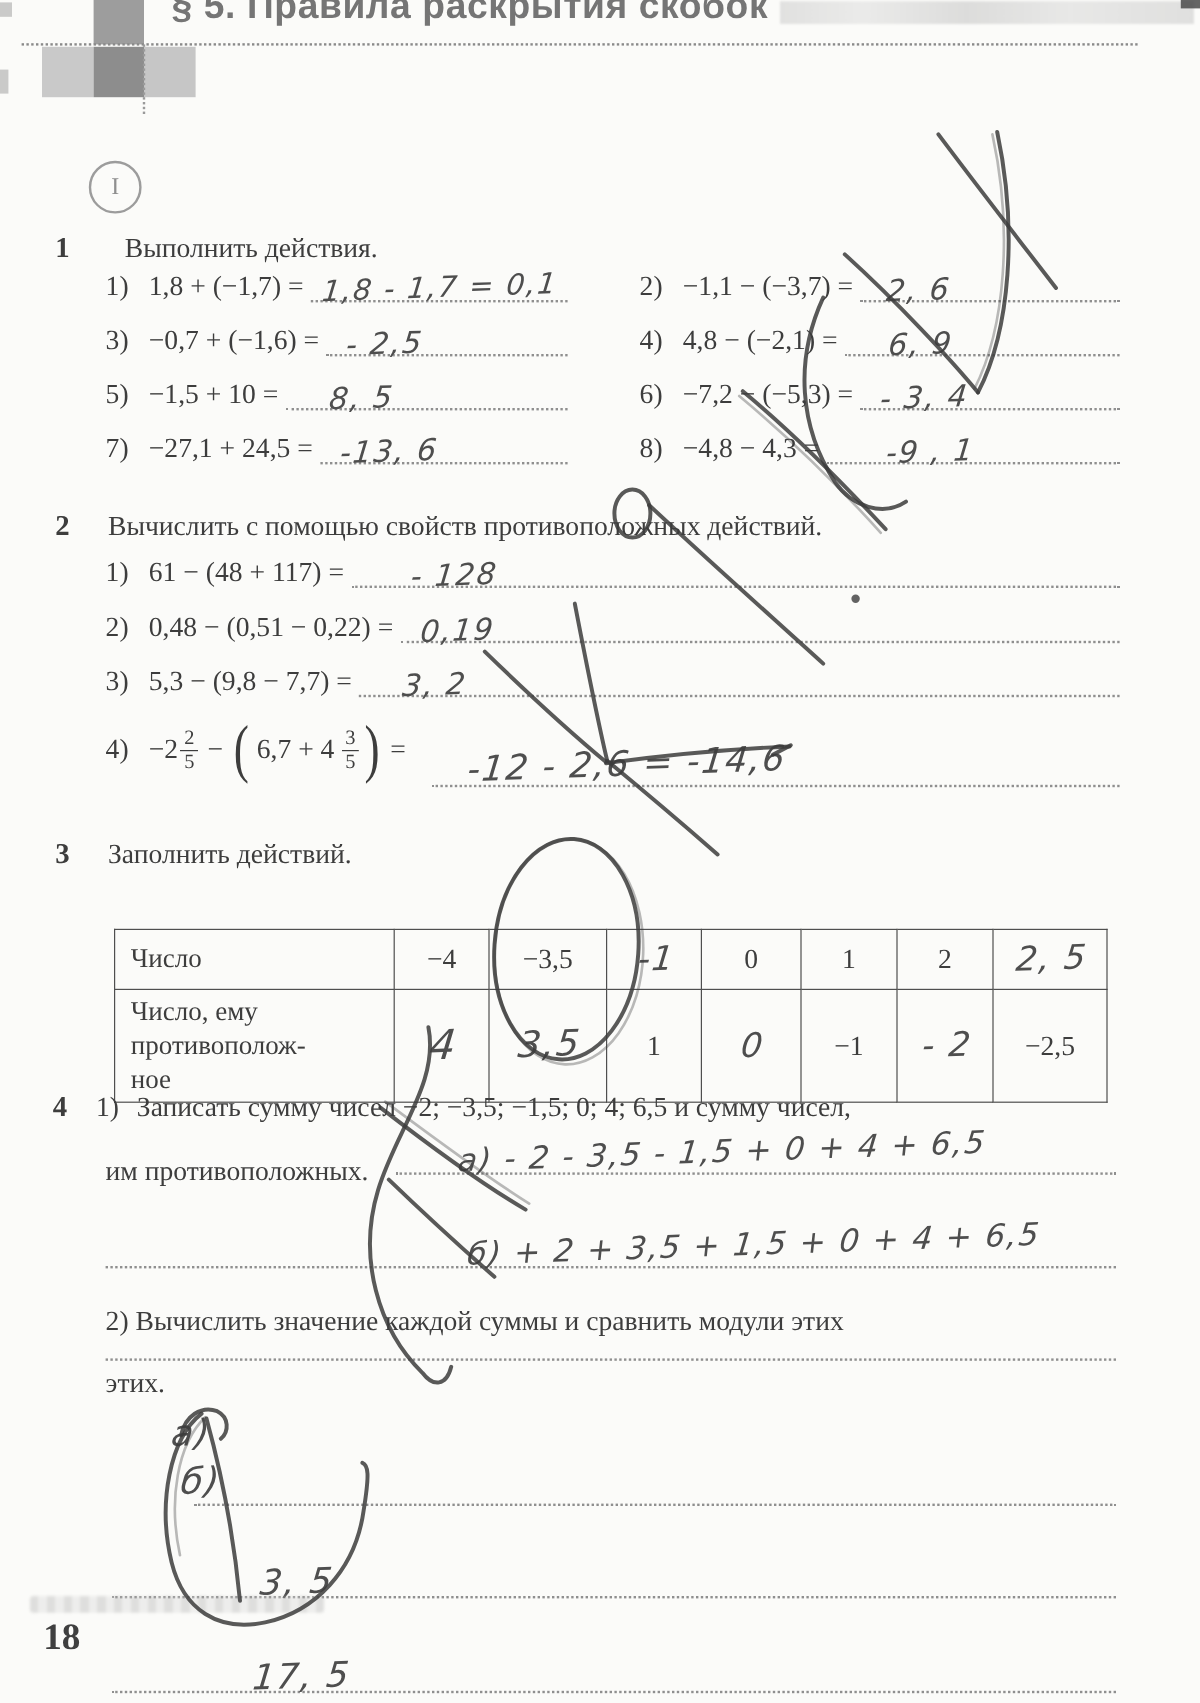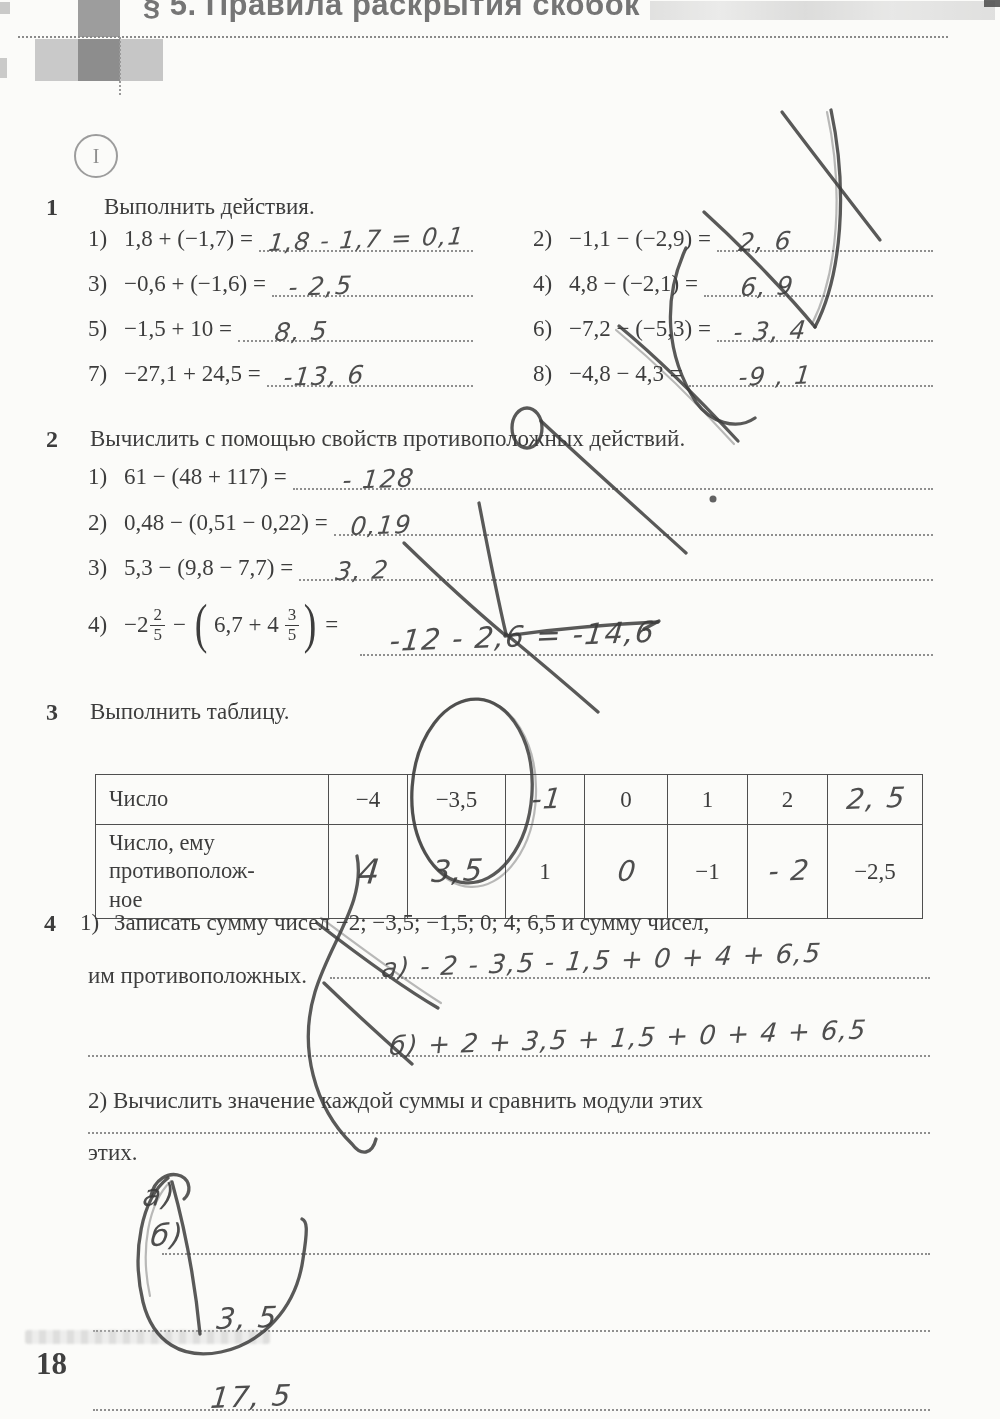"−1,1 − (−2,9) =" span.expr { text: 2,9 -> 3,7 }
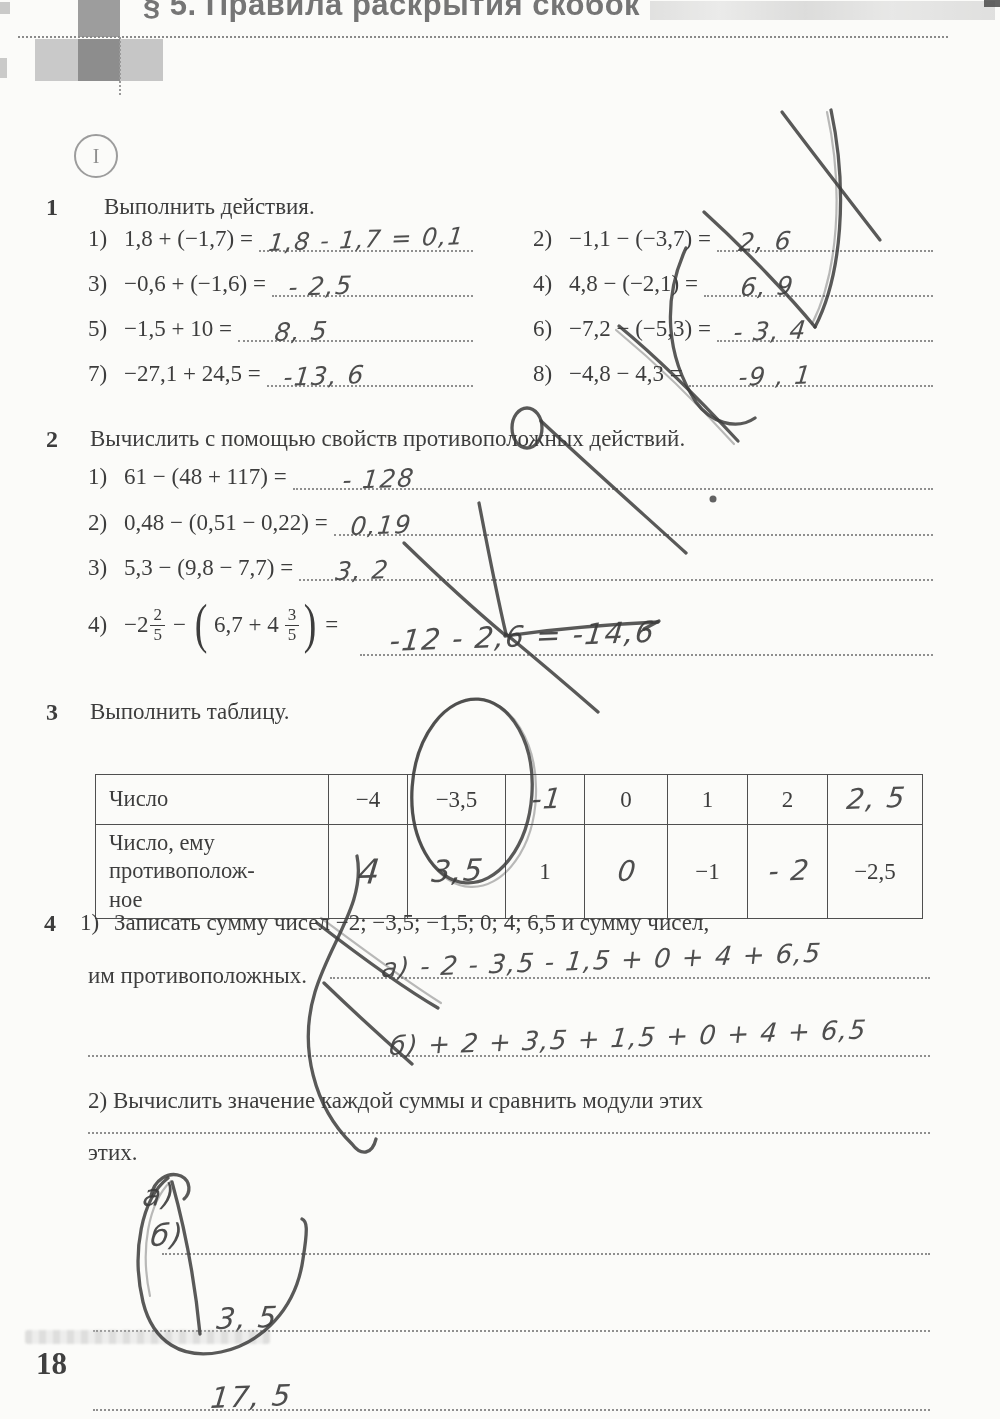"−0,6 + (−1,6) =" span.expr { text: 0,6 -> 0,7 }
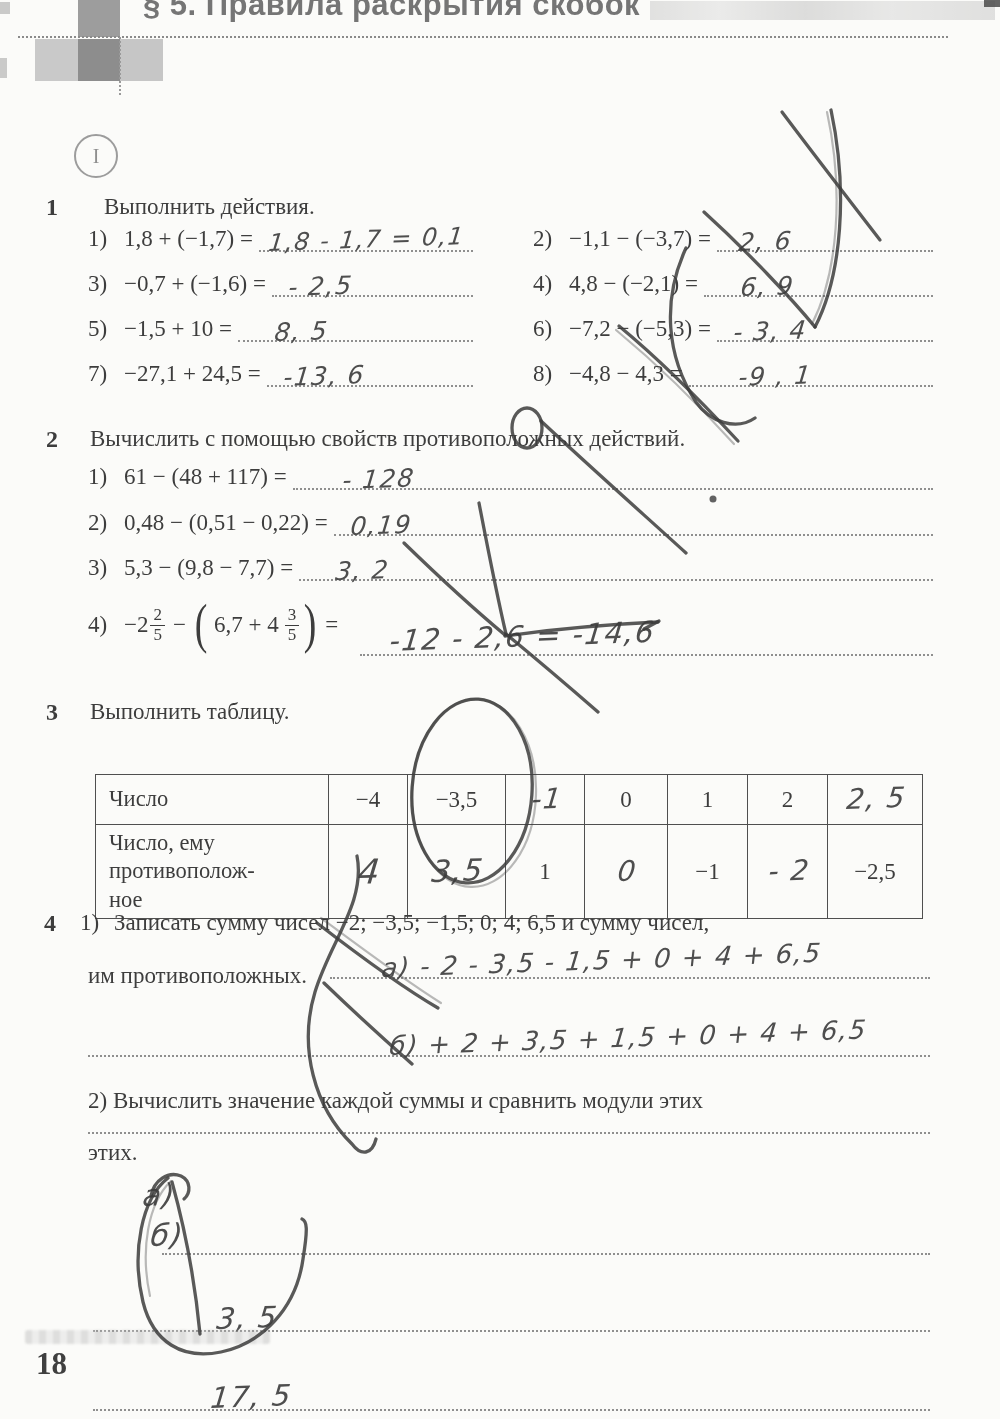"Выполнить таблицу." div.abs { text: Выполнить таблицу -> Заполнить действий }
